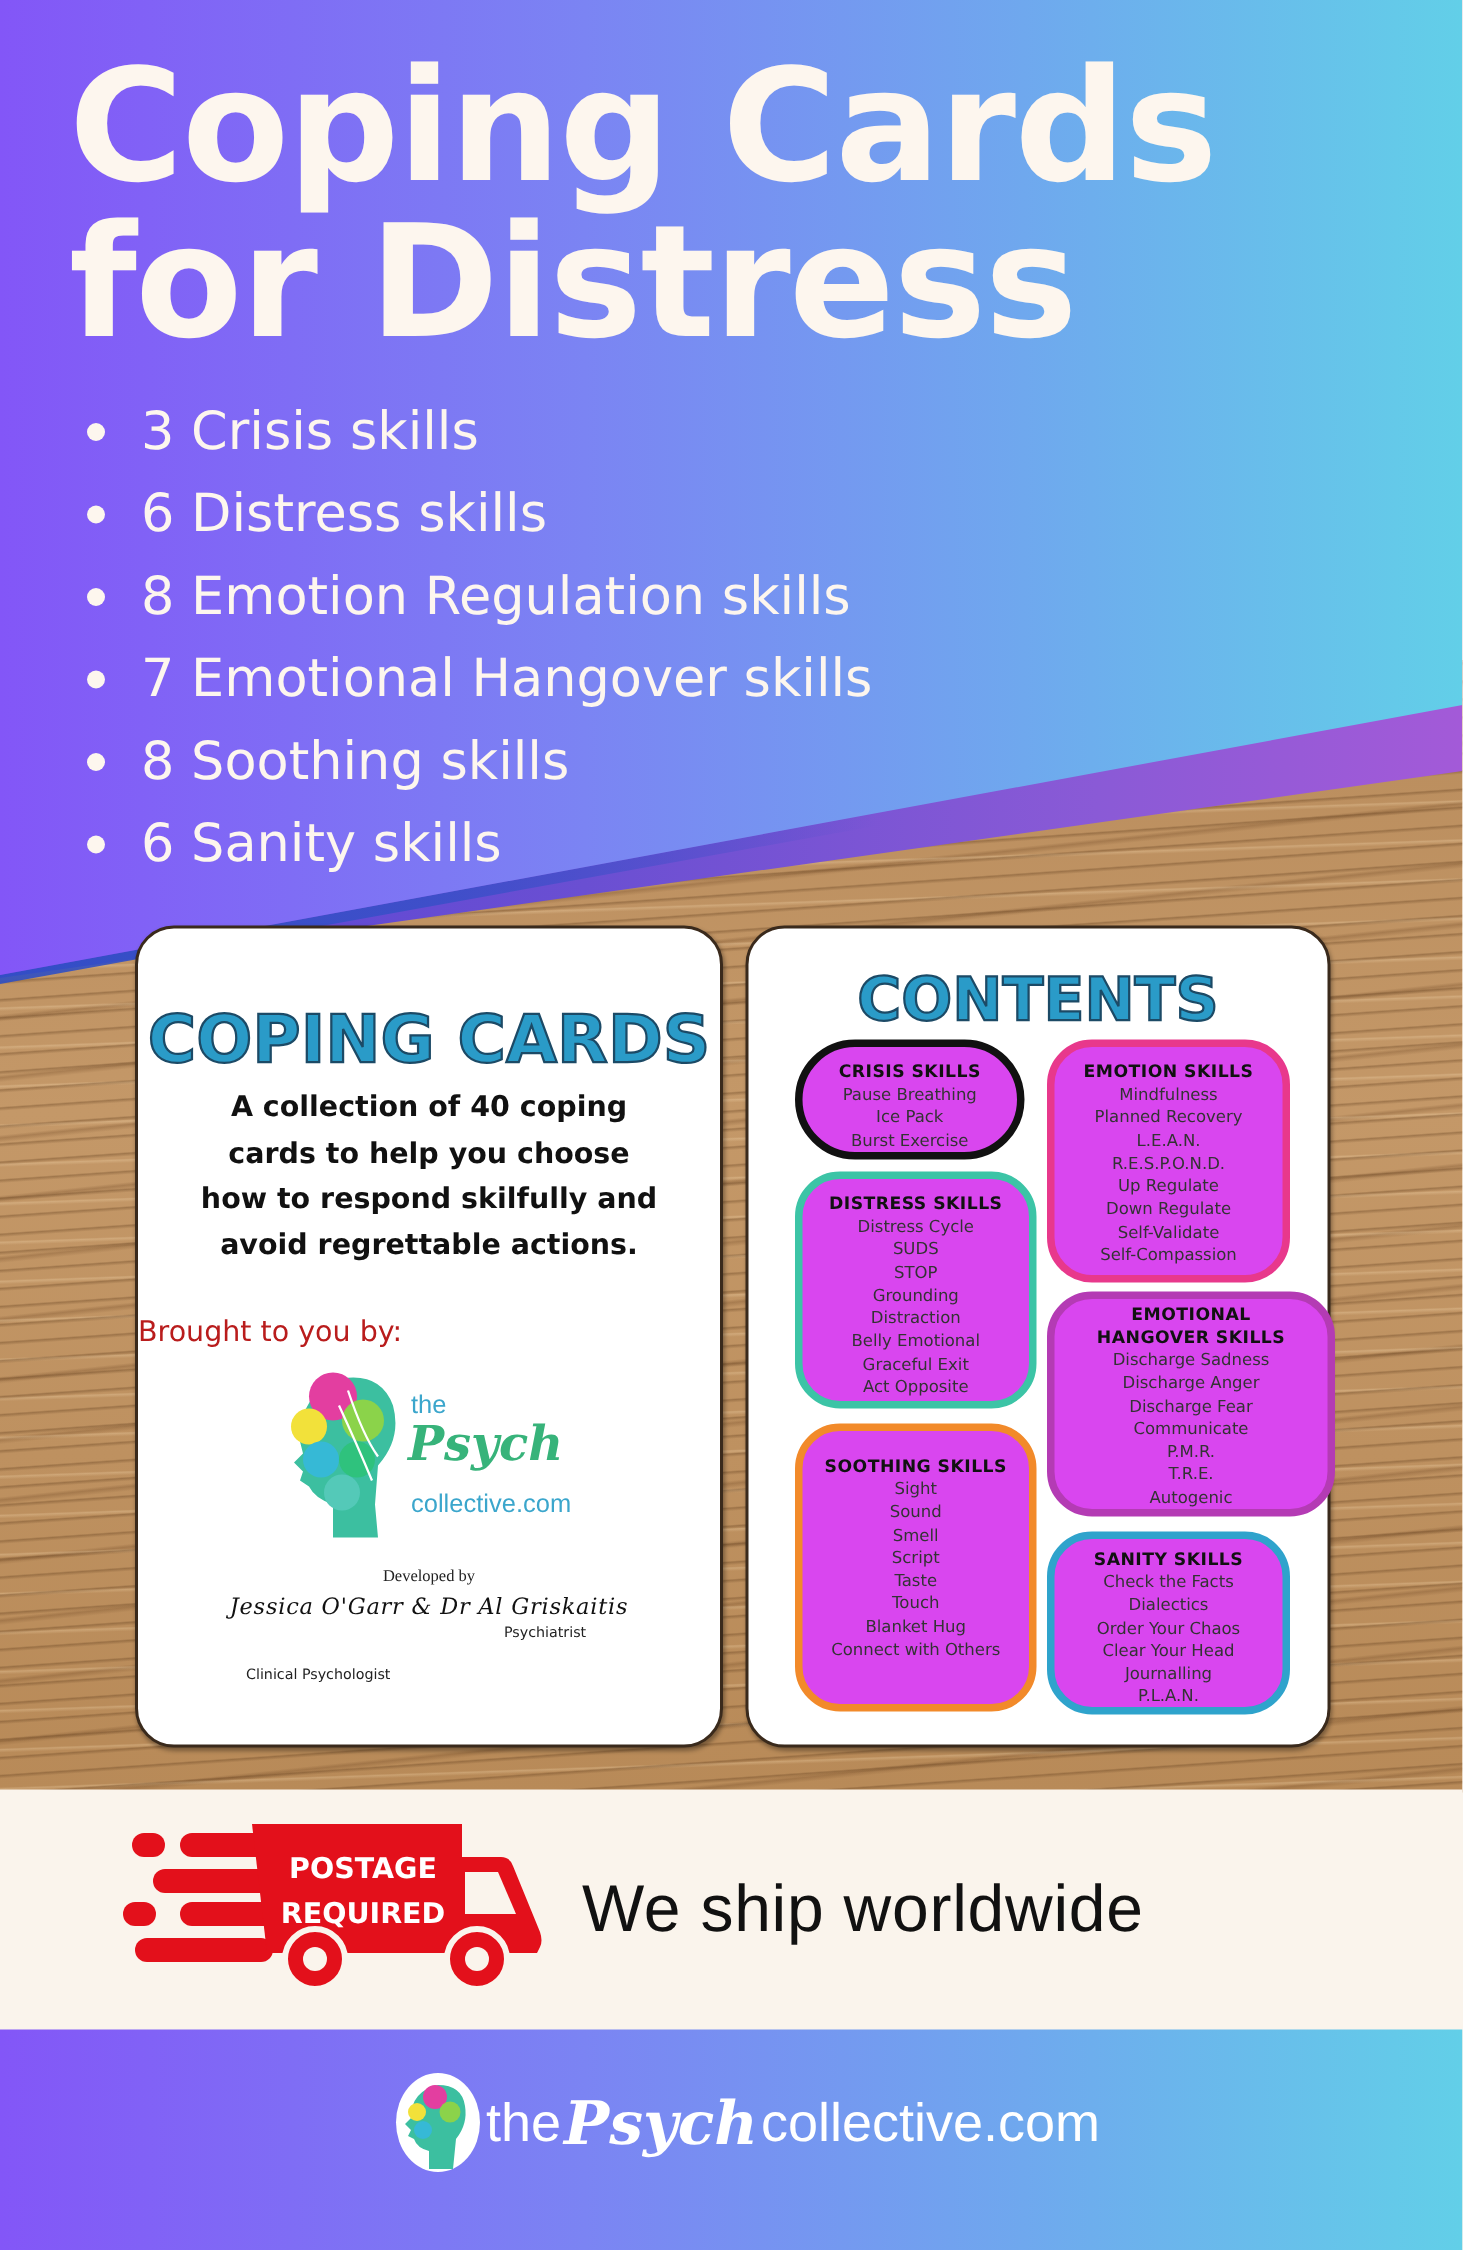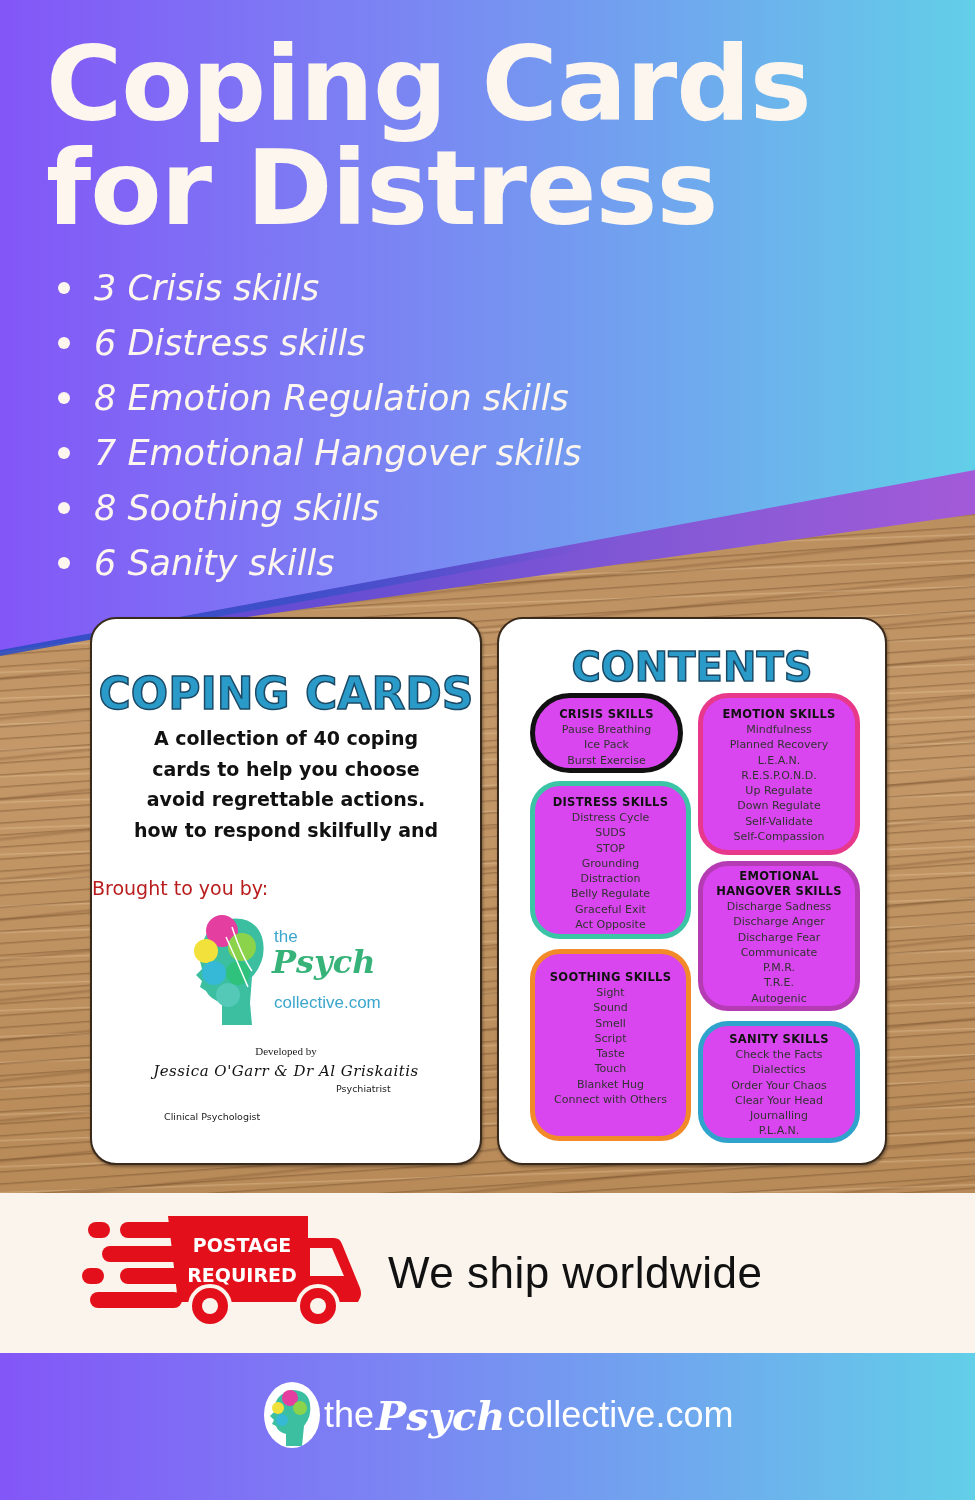"3 Crisis skills" .bullets { font-style: italic -> none }
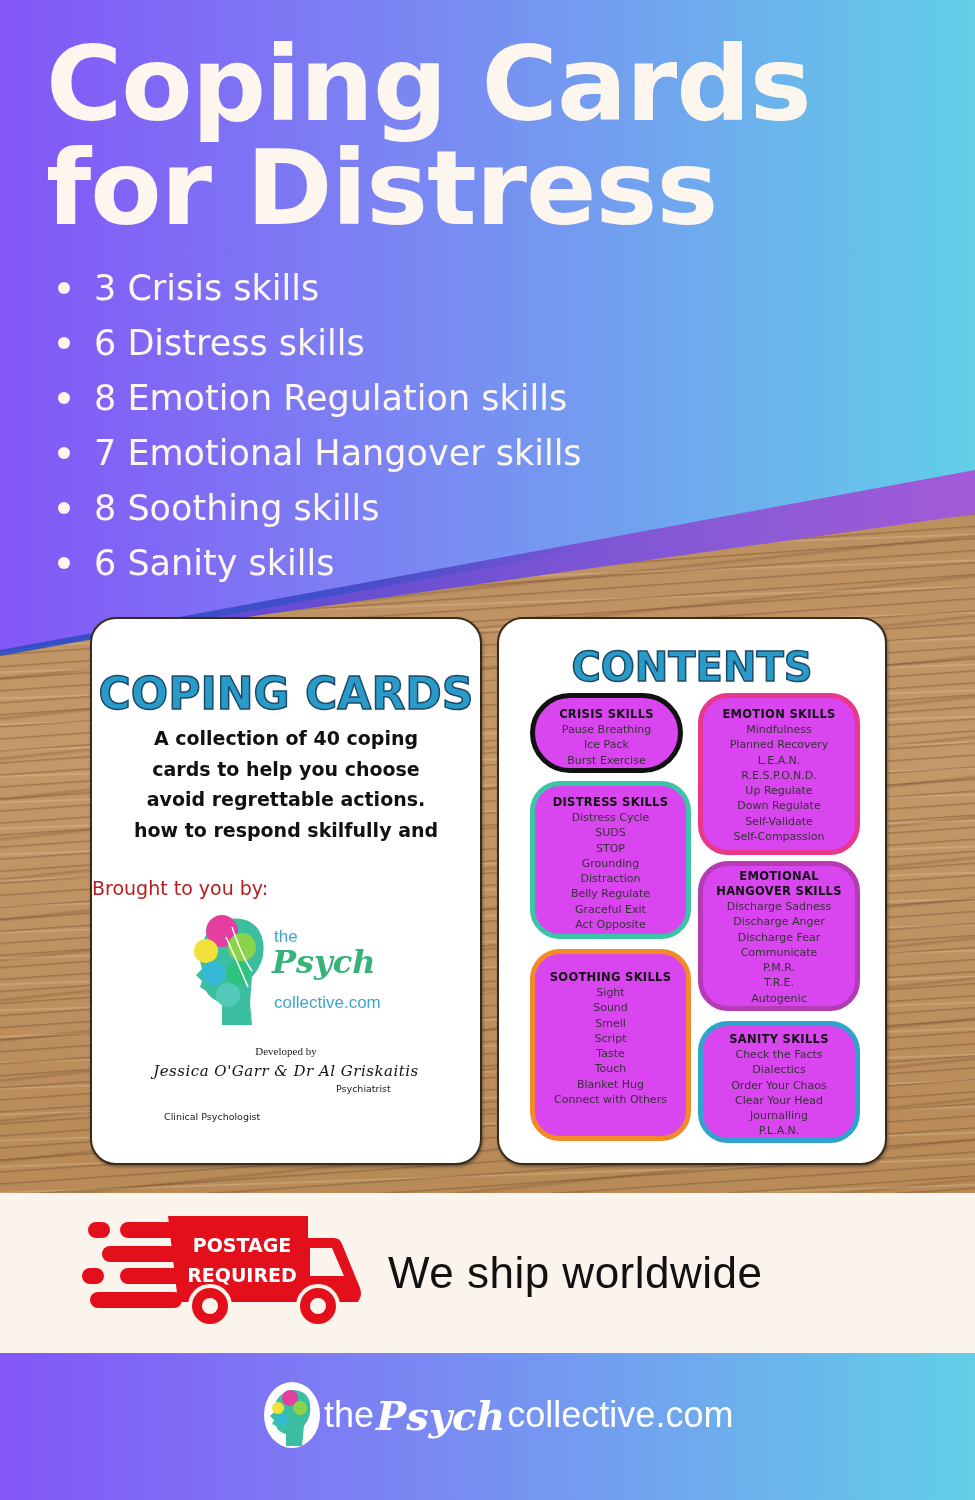"avoid regrettable actions." div { order: before "how to respond skilfully and" -> after "how to respond skilfully and" }
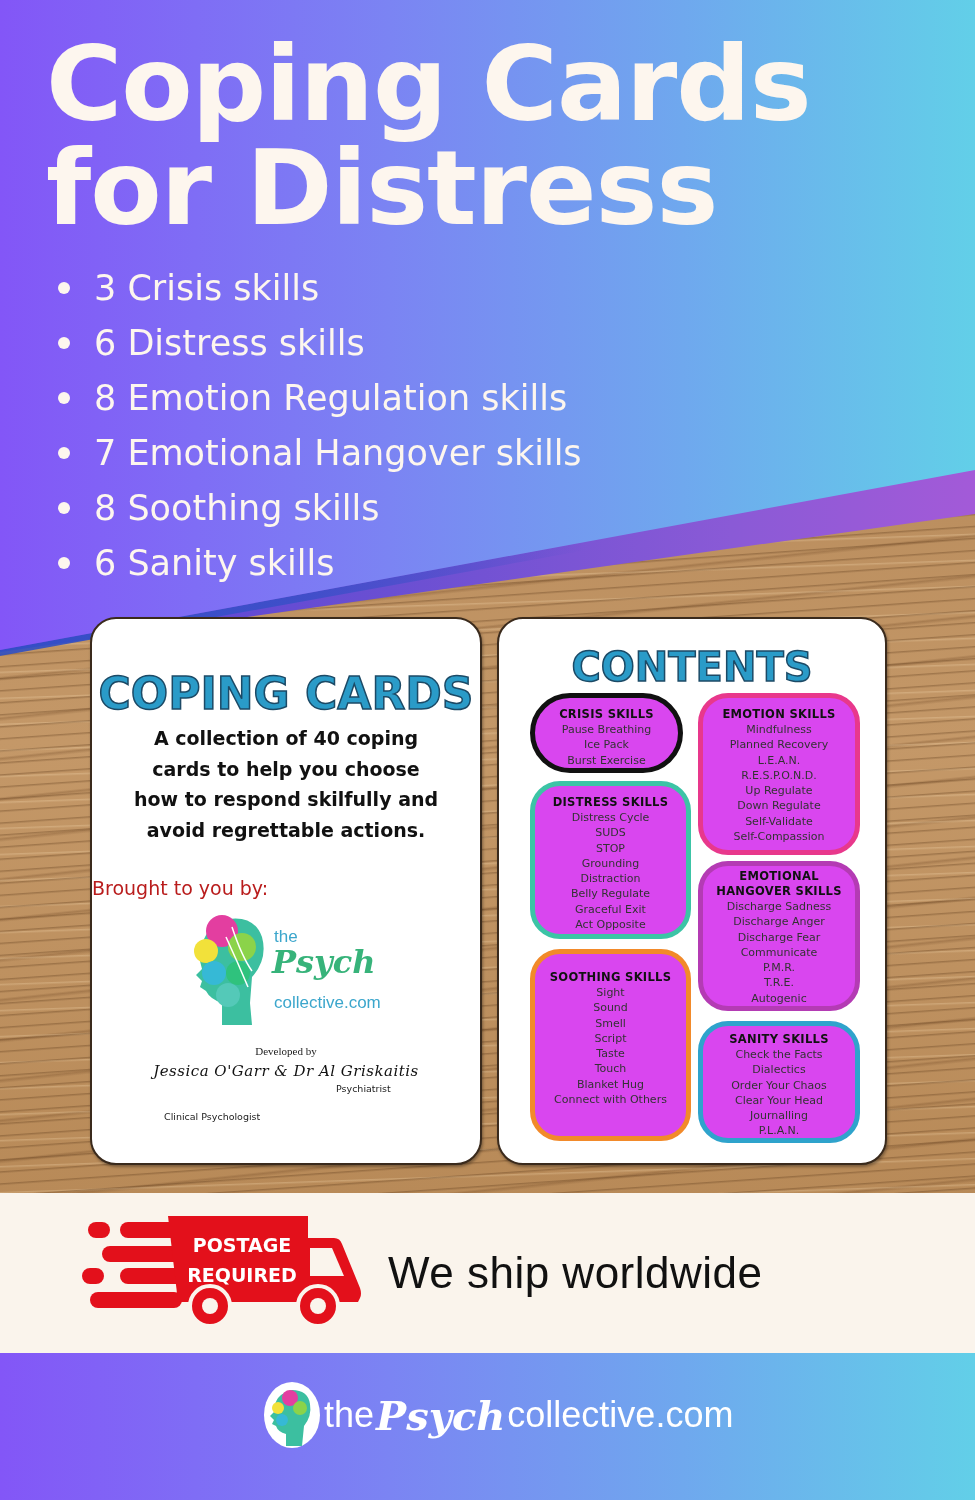"EMOTIONAL" div.skill-box { width: 162px -> 192px }
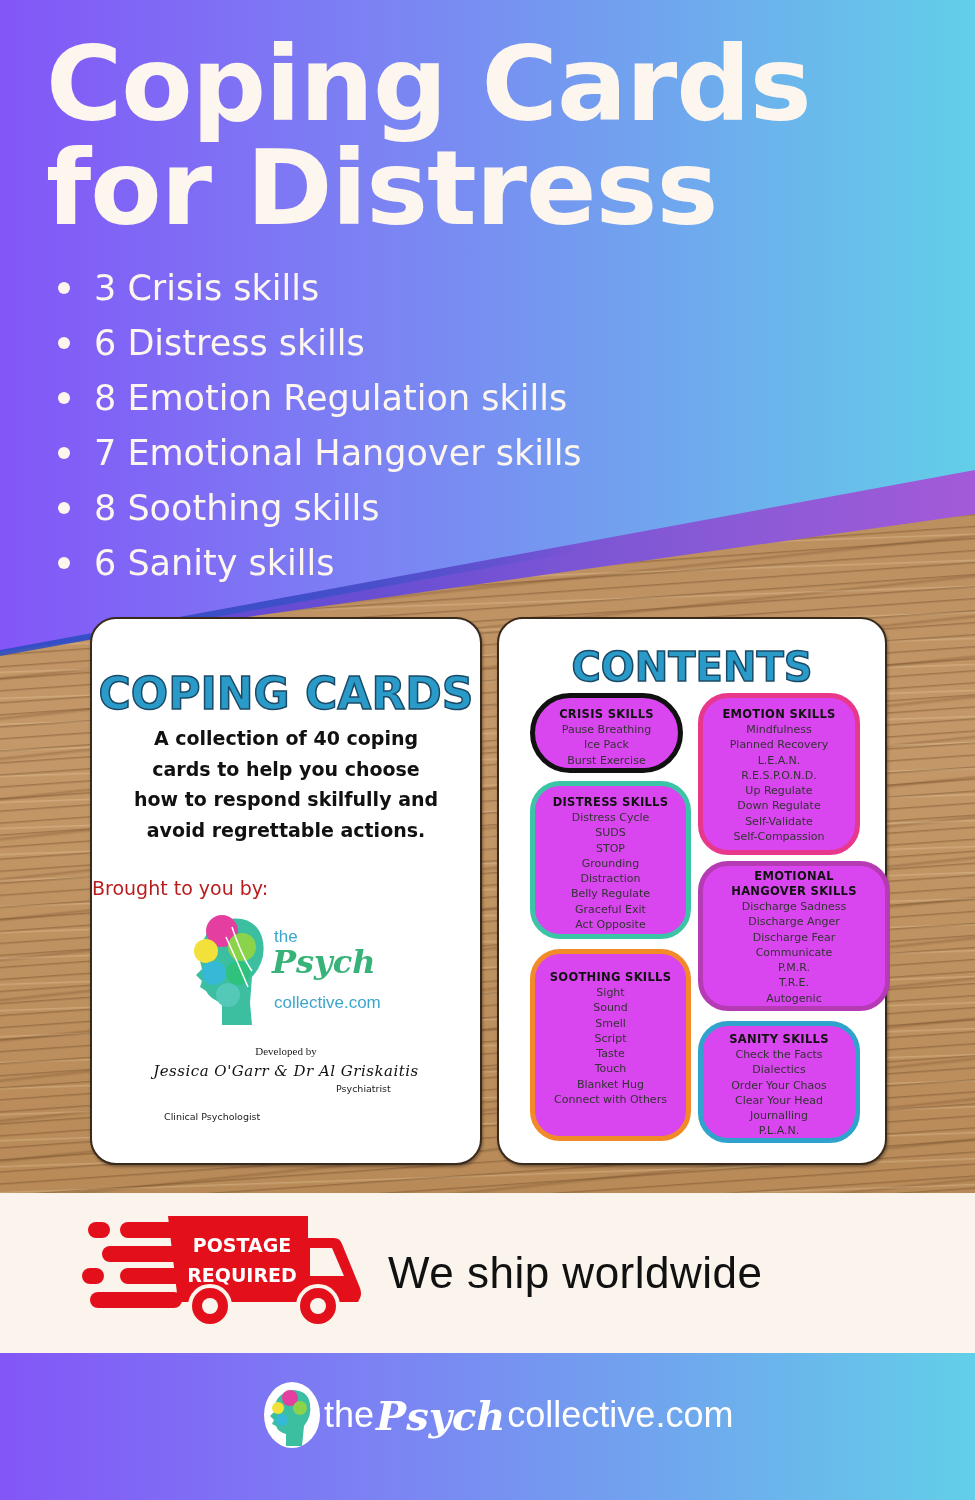"Belly Regulate" div.i { text: Regulate -> Emotional }
